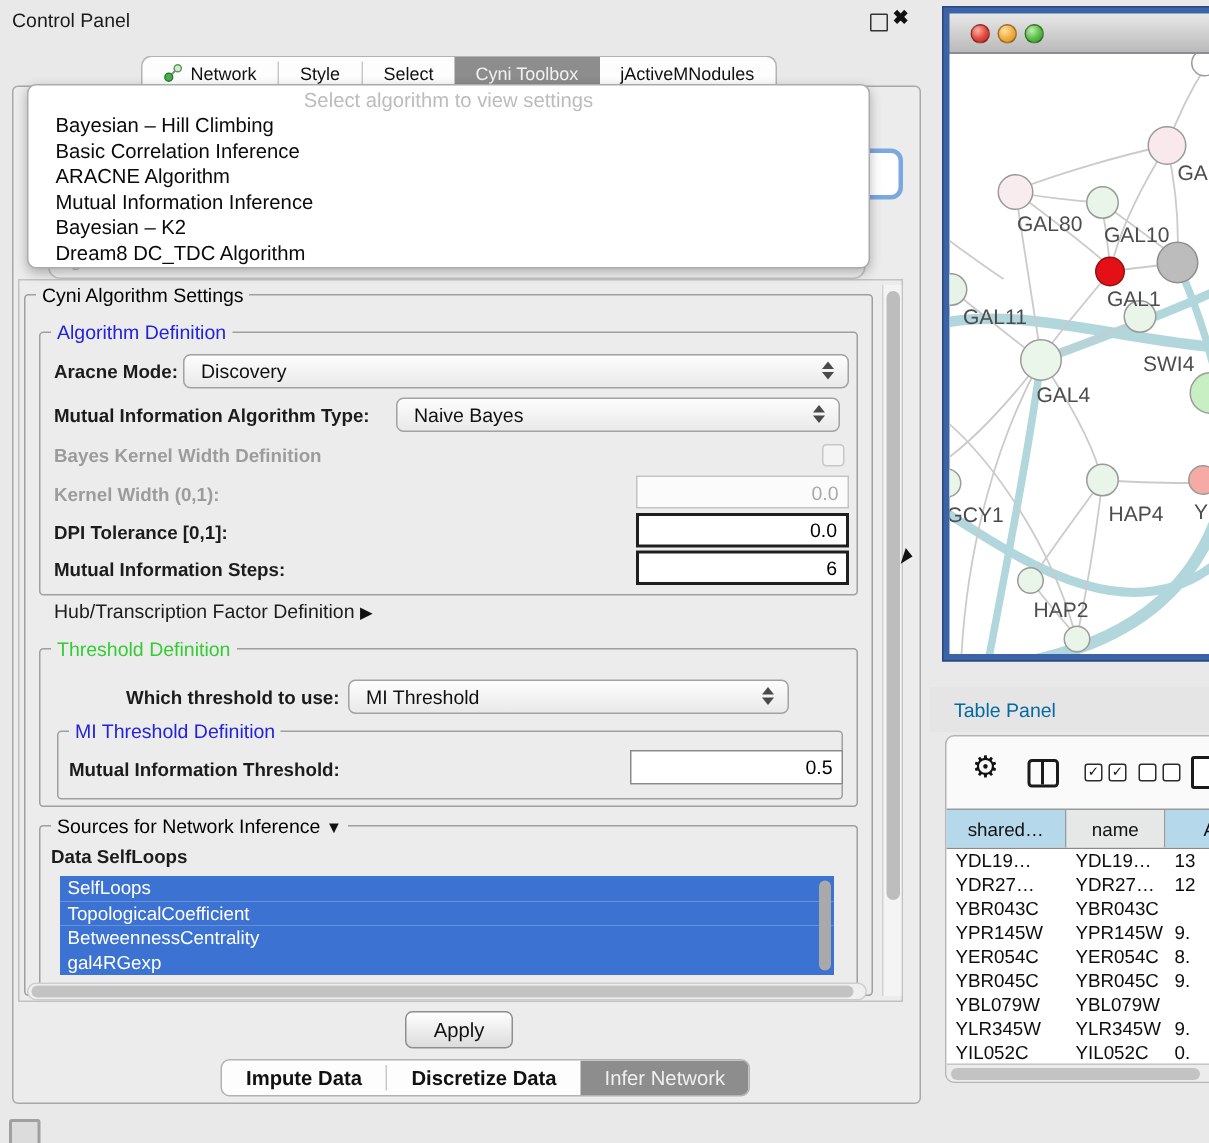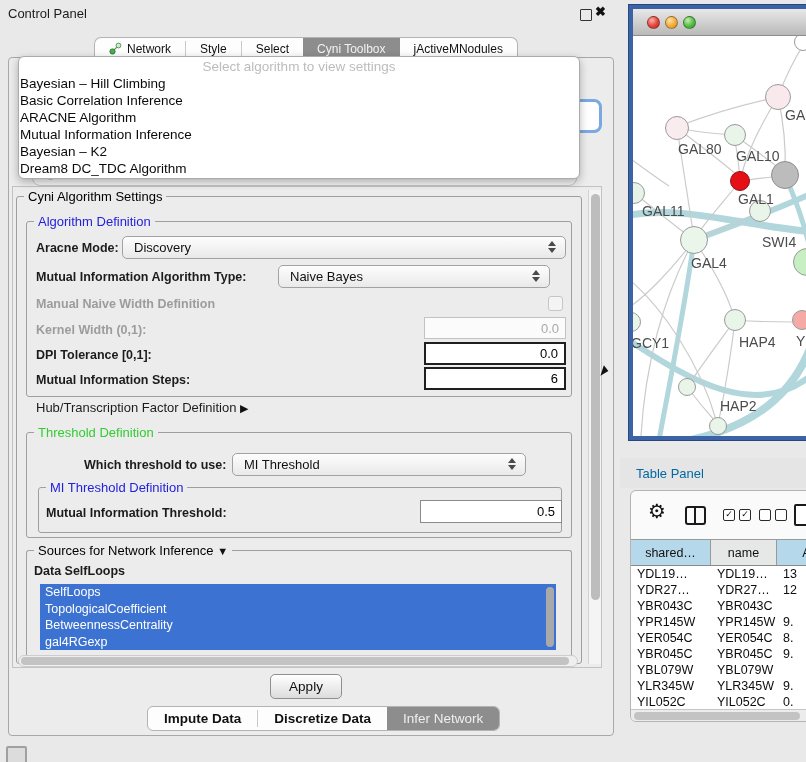"Bayesian – Hill Climbing" .ditem { padding-left: 1px -> 18px }
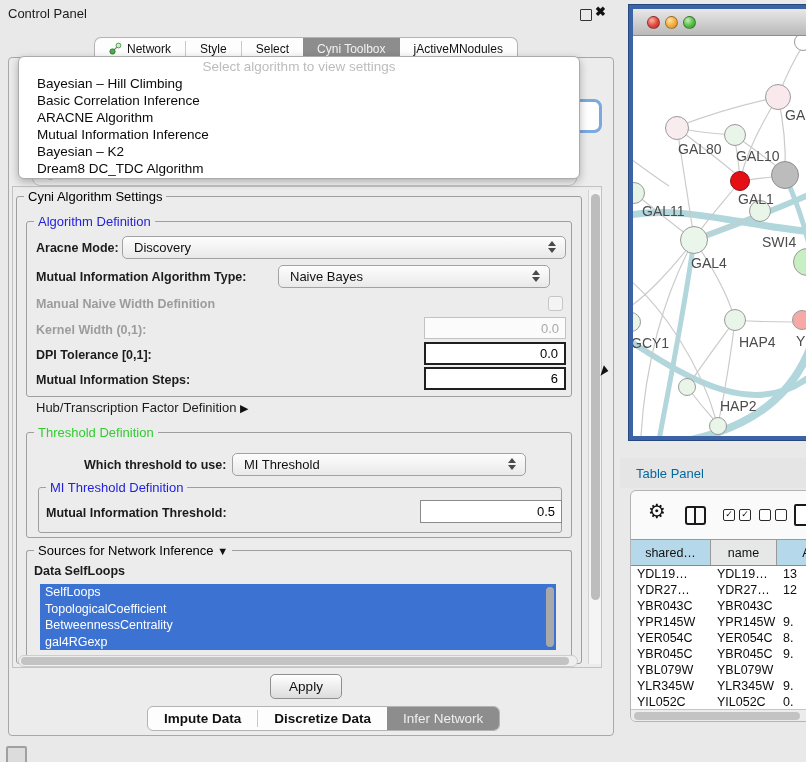"Naive Bayes" div.combo { left: 278px -> 264px; width: 272px -> 296px }
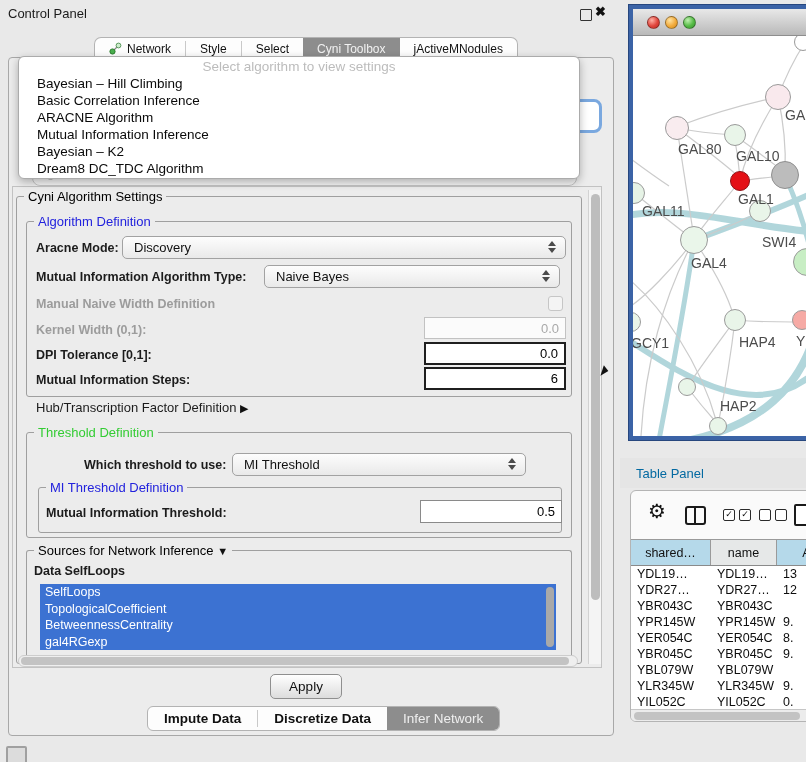"Manual Naive Width Definition" div.lbl { text: Manual Naive -> Bayes Kernel }
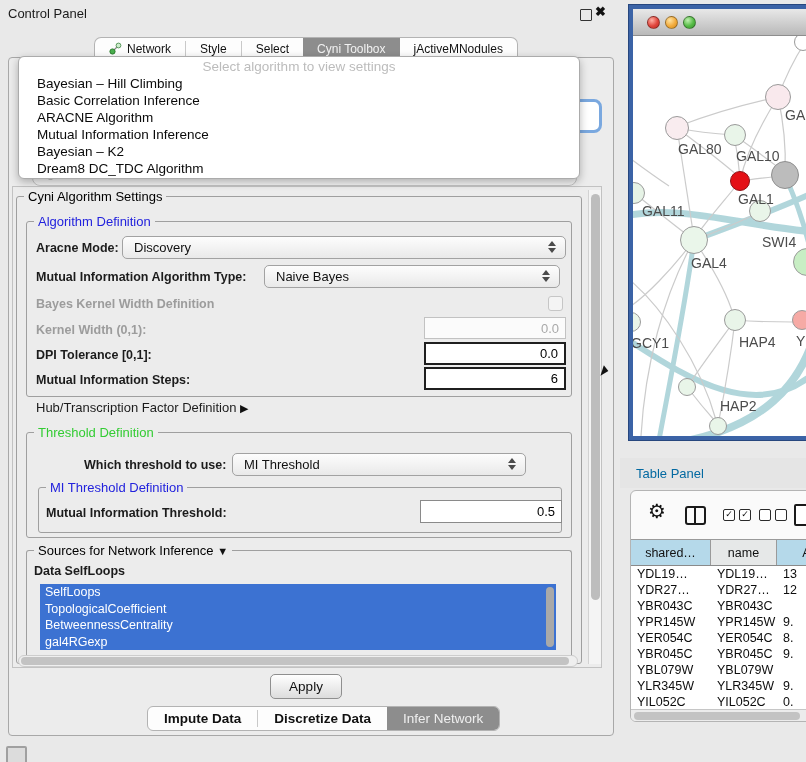"HAP2" div.nlabel { margin-left: 31px -> none }
